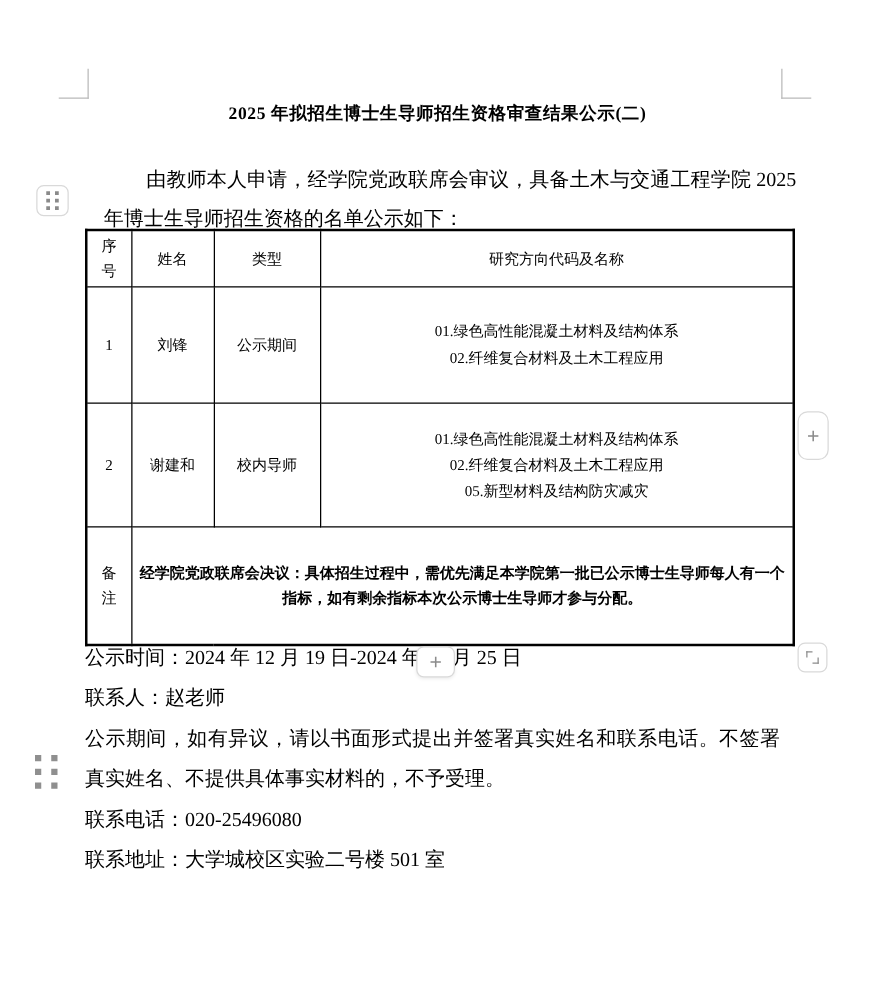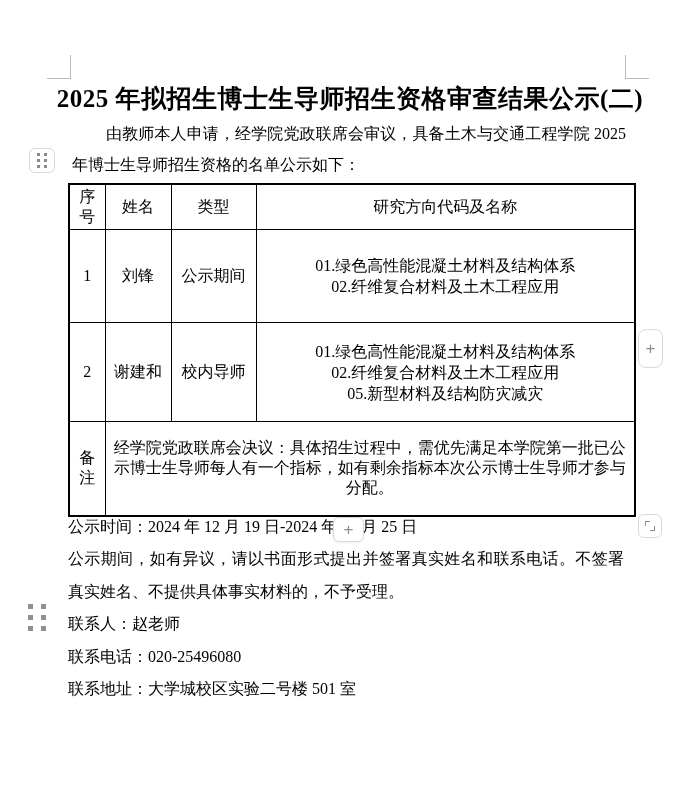"2025 年拟招生博士生导师招生资格审查结果公示(二)" .doc-title { font-size: 25px -> 14px }
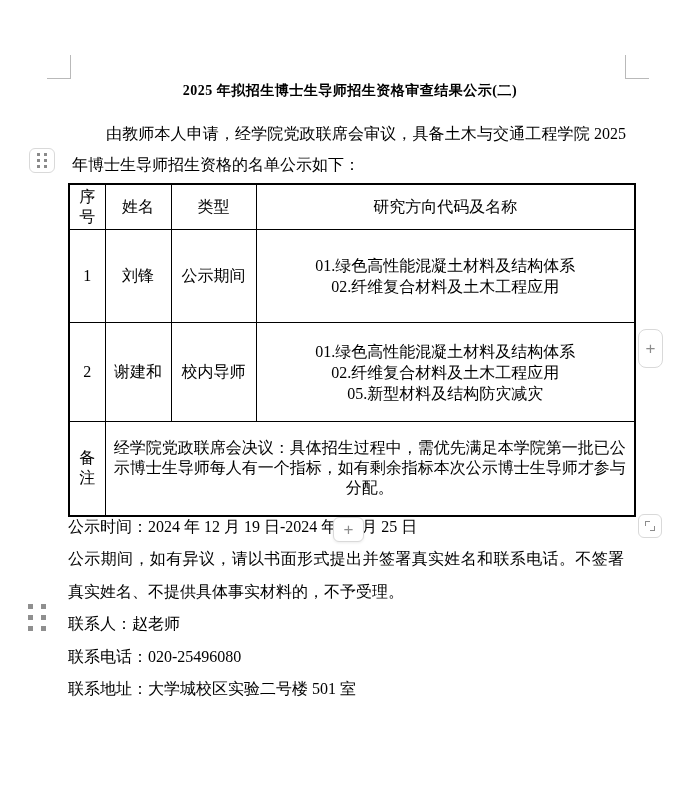"由教师本人申请，经学院党政联席会审议，具备土木与交通工程学院 2025" .intro { margin: 4px -> 15px }
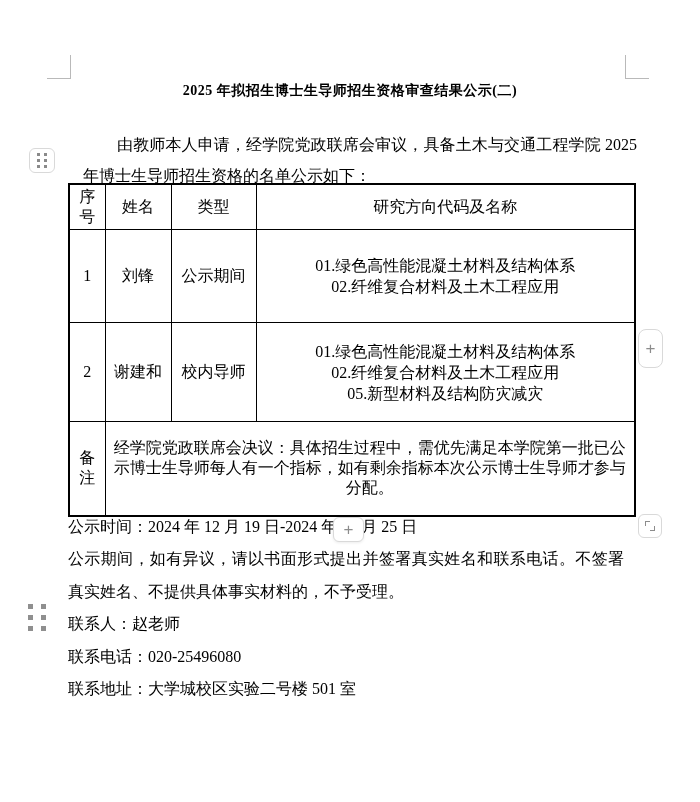"序号" table.doc-table { font-size: 16px -> 12px }
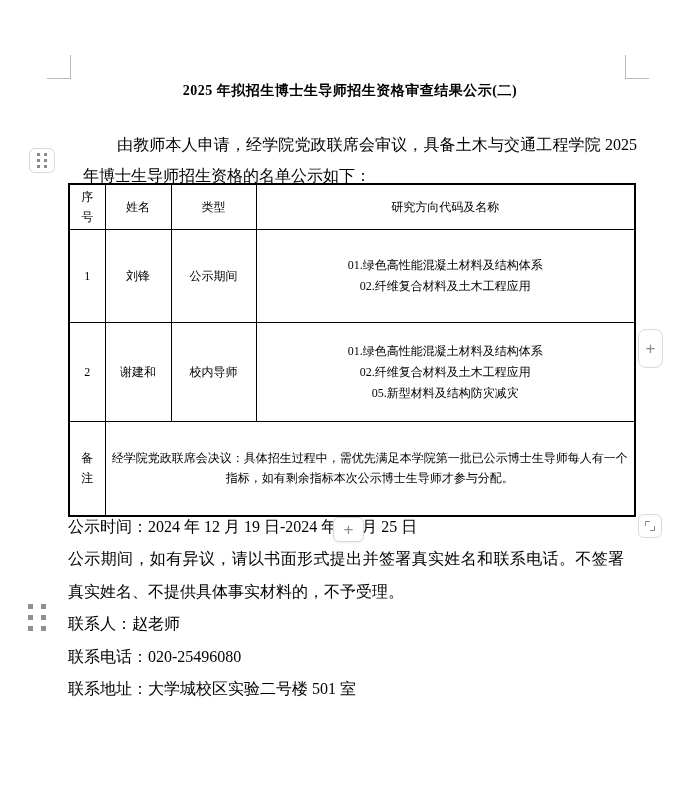"经学院党政联席会决议：具体招生过程中，需优先满足本学院第一批已公示博士生导师每人" td.note-cell { font-weight: none -> bold }
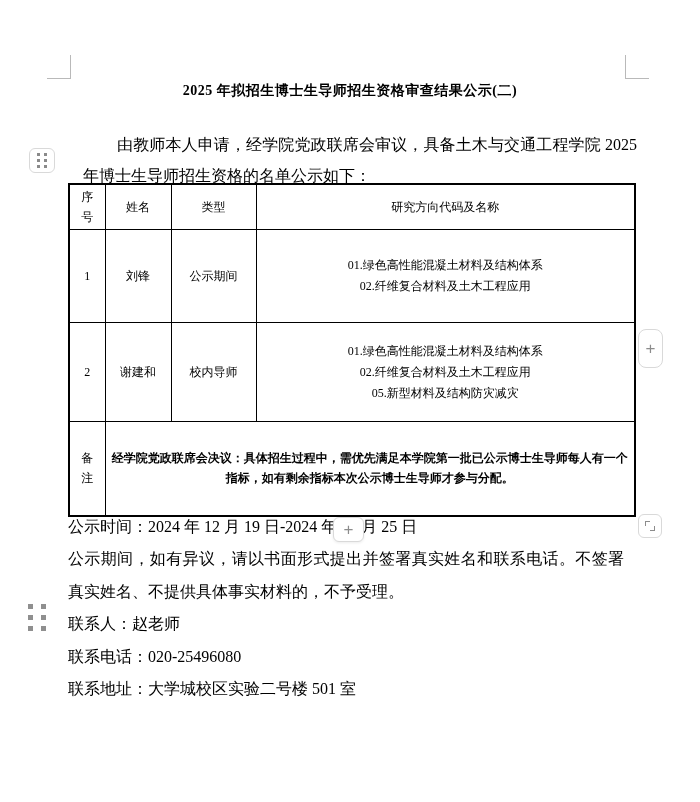"公示期间，如有异议，请以书面形式提出并签署真实姓名和联系电话。不签署真实姓名、不" p { order: before "联系人：赵老师" -> after "联系人：赵老师" }
